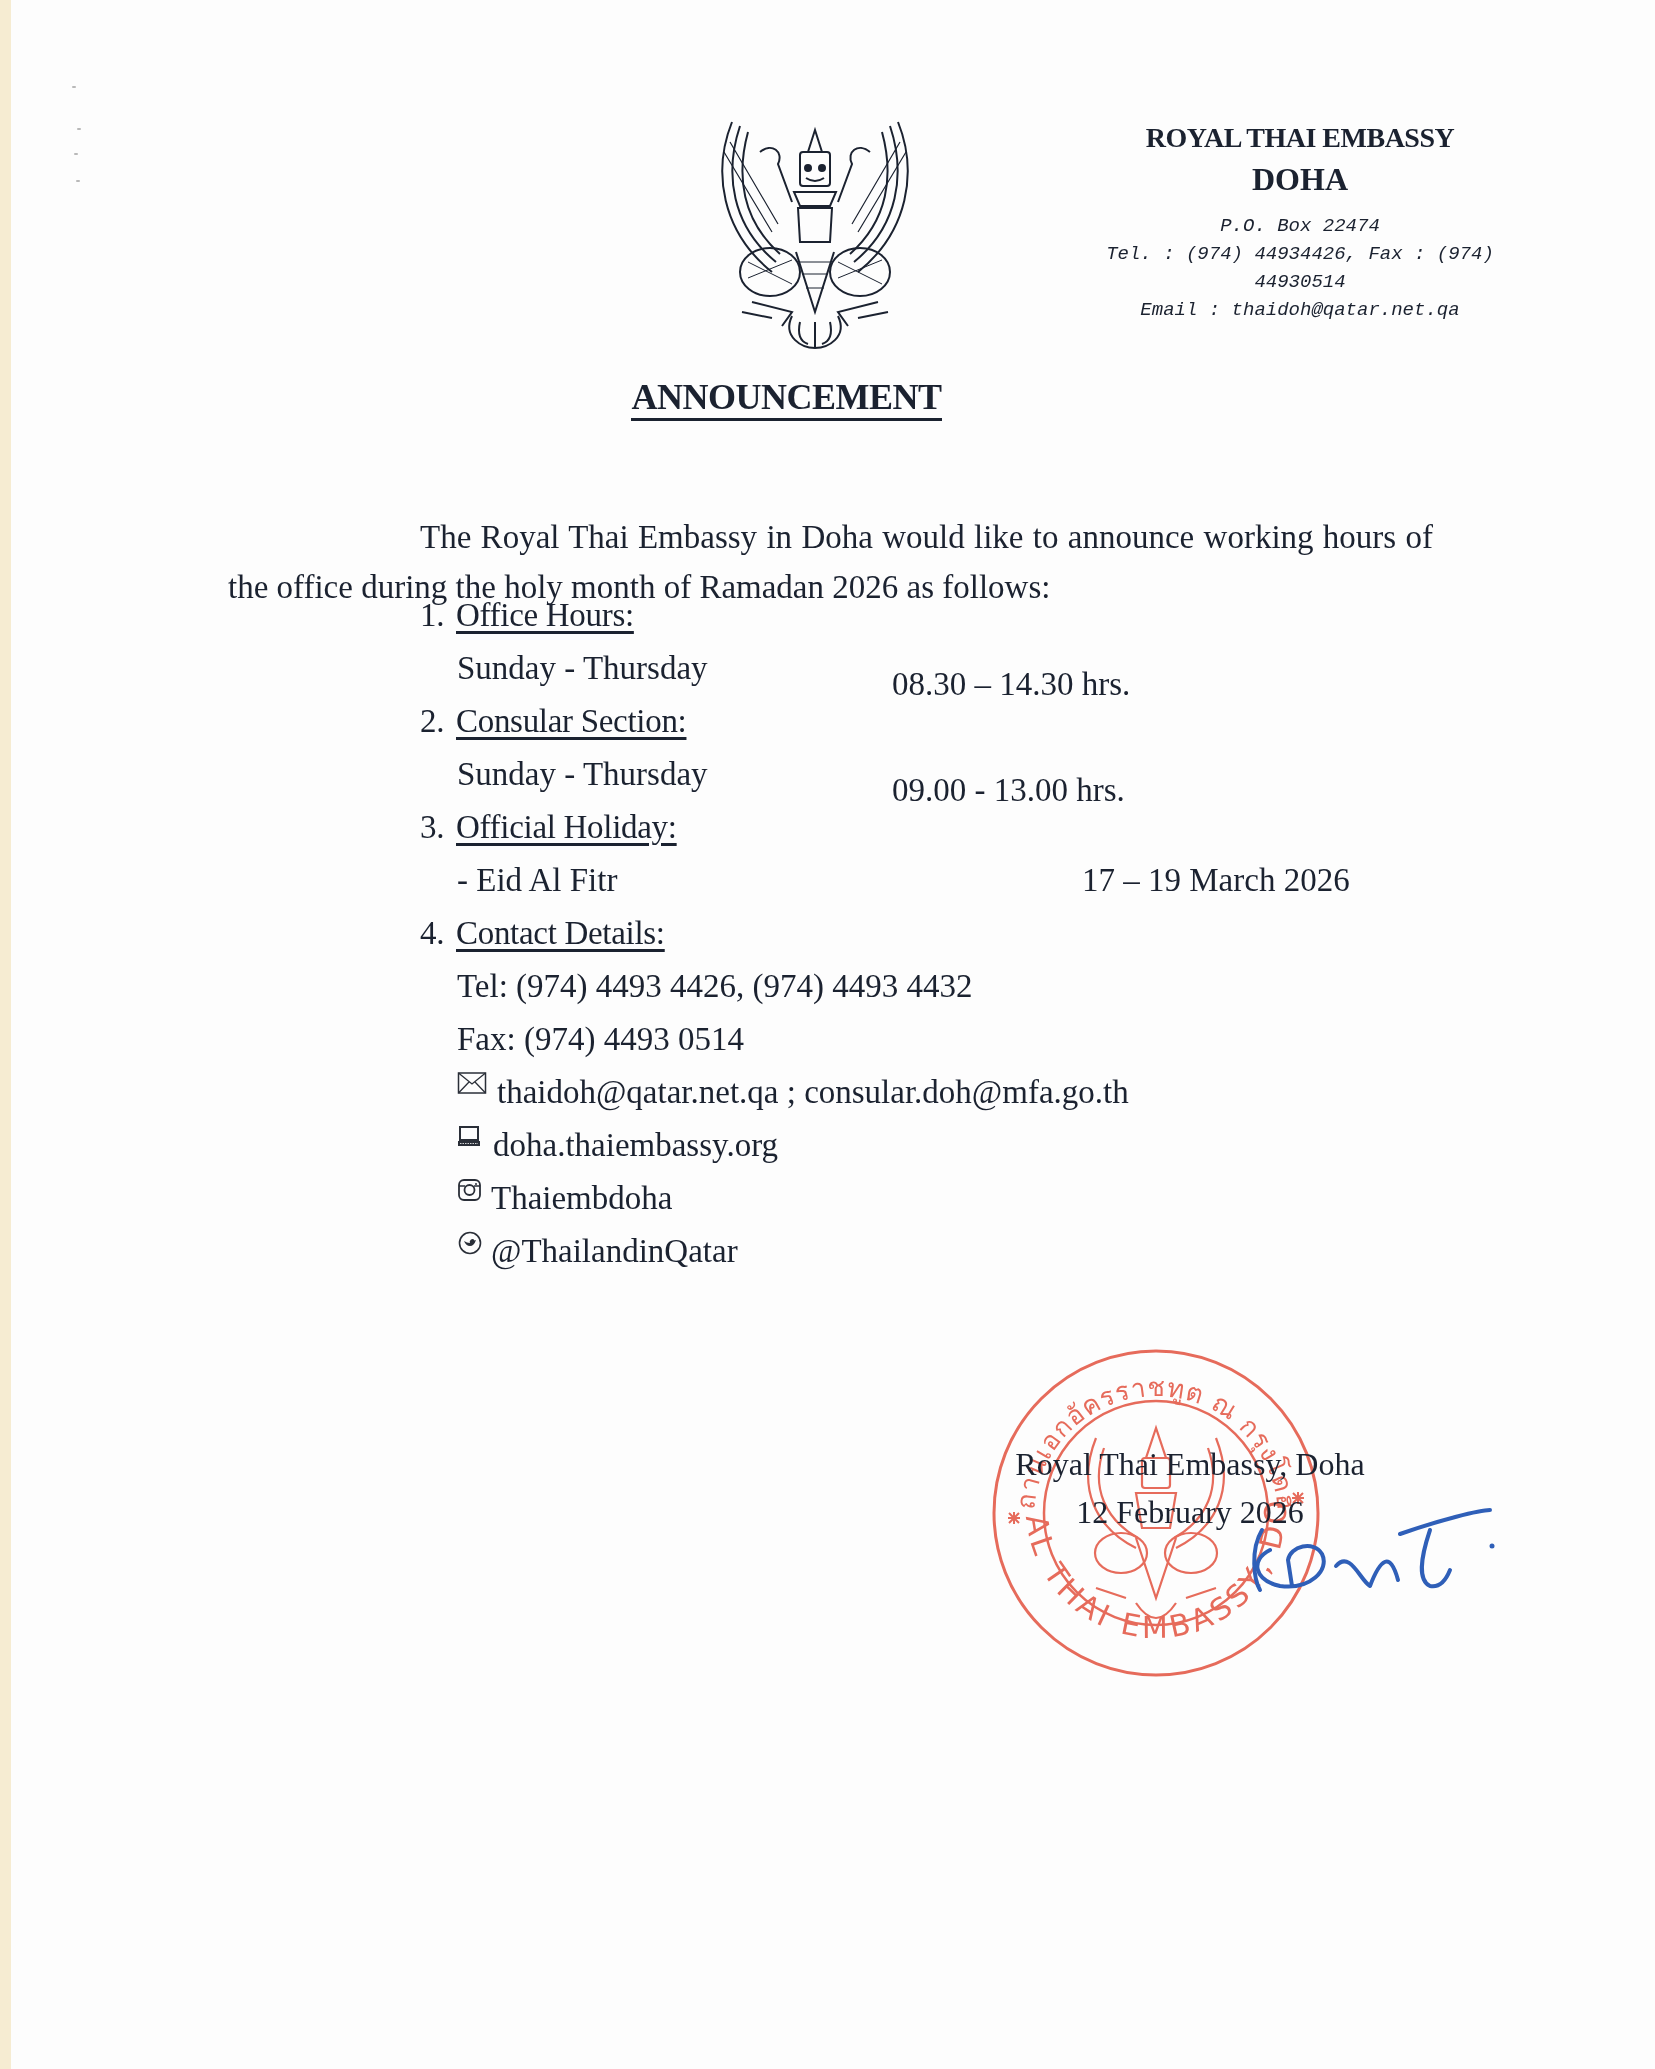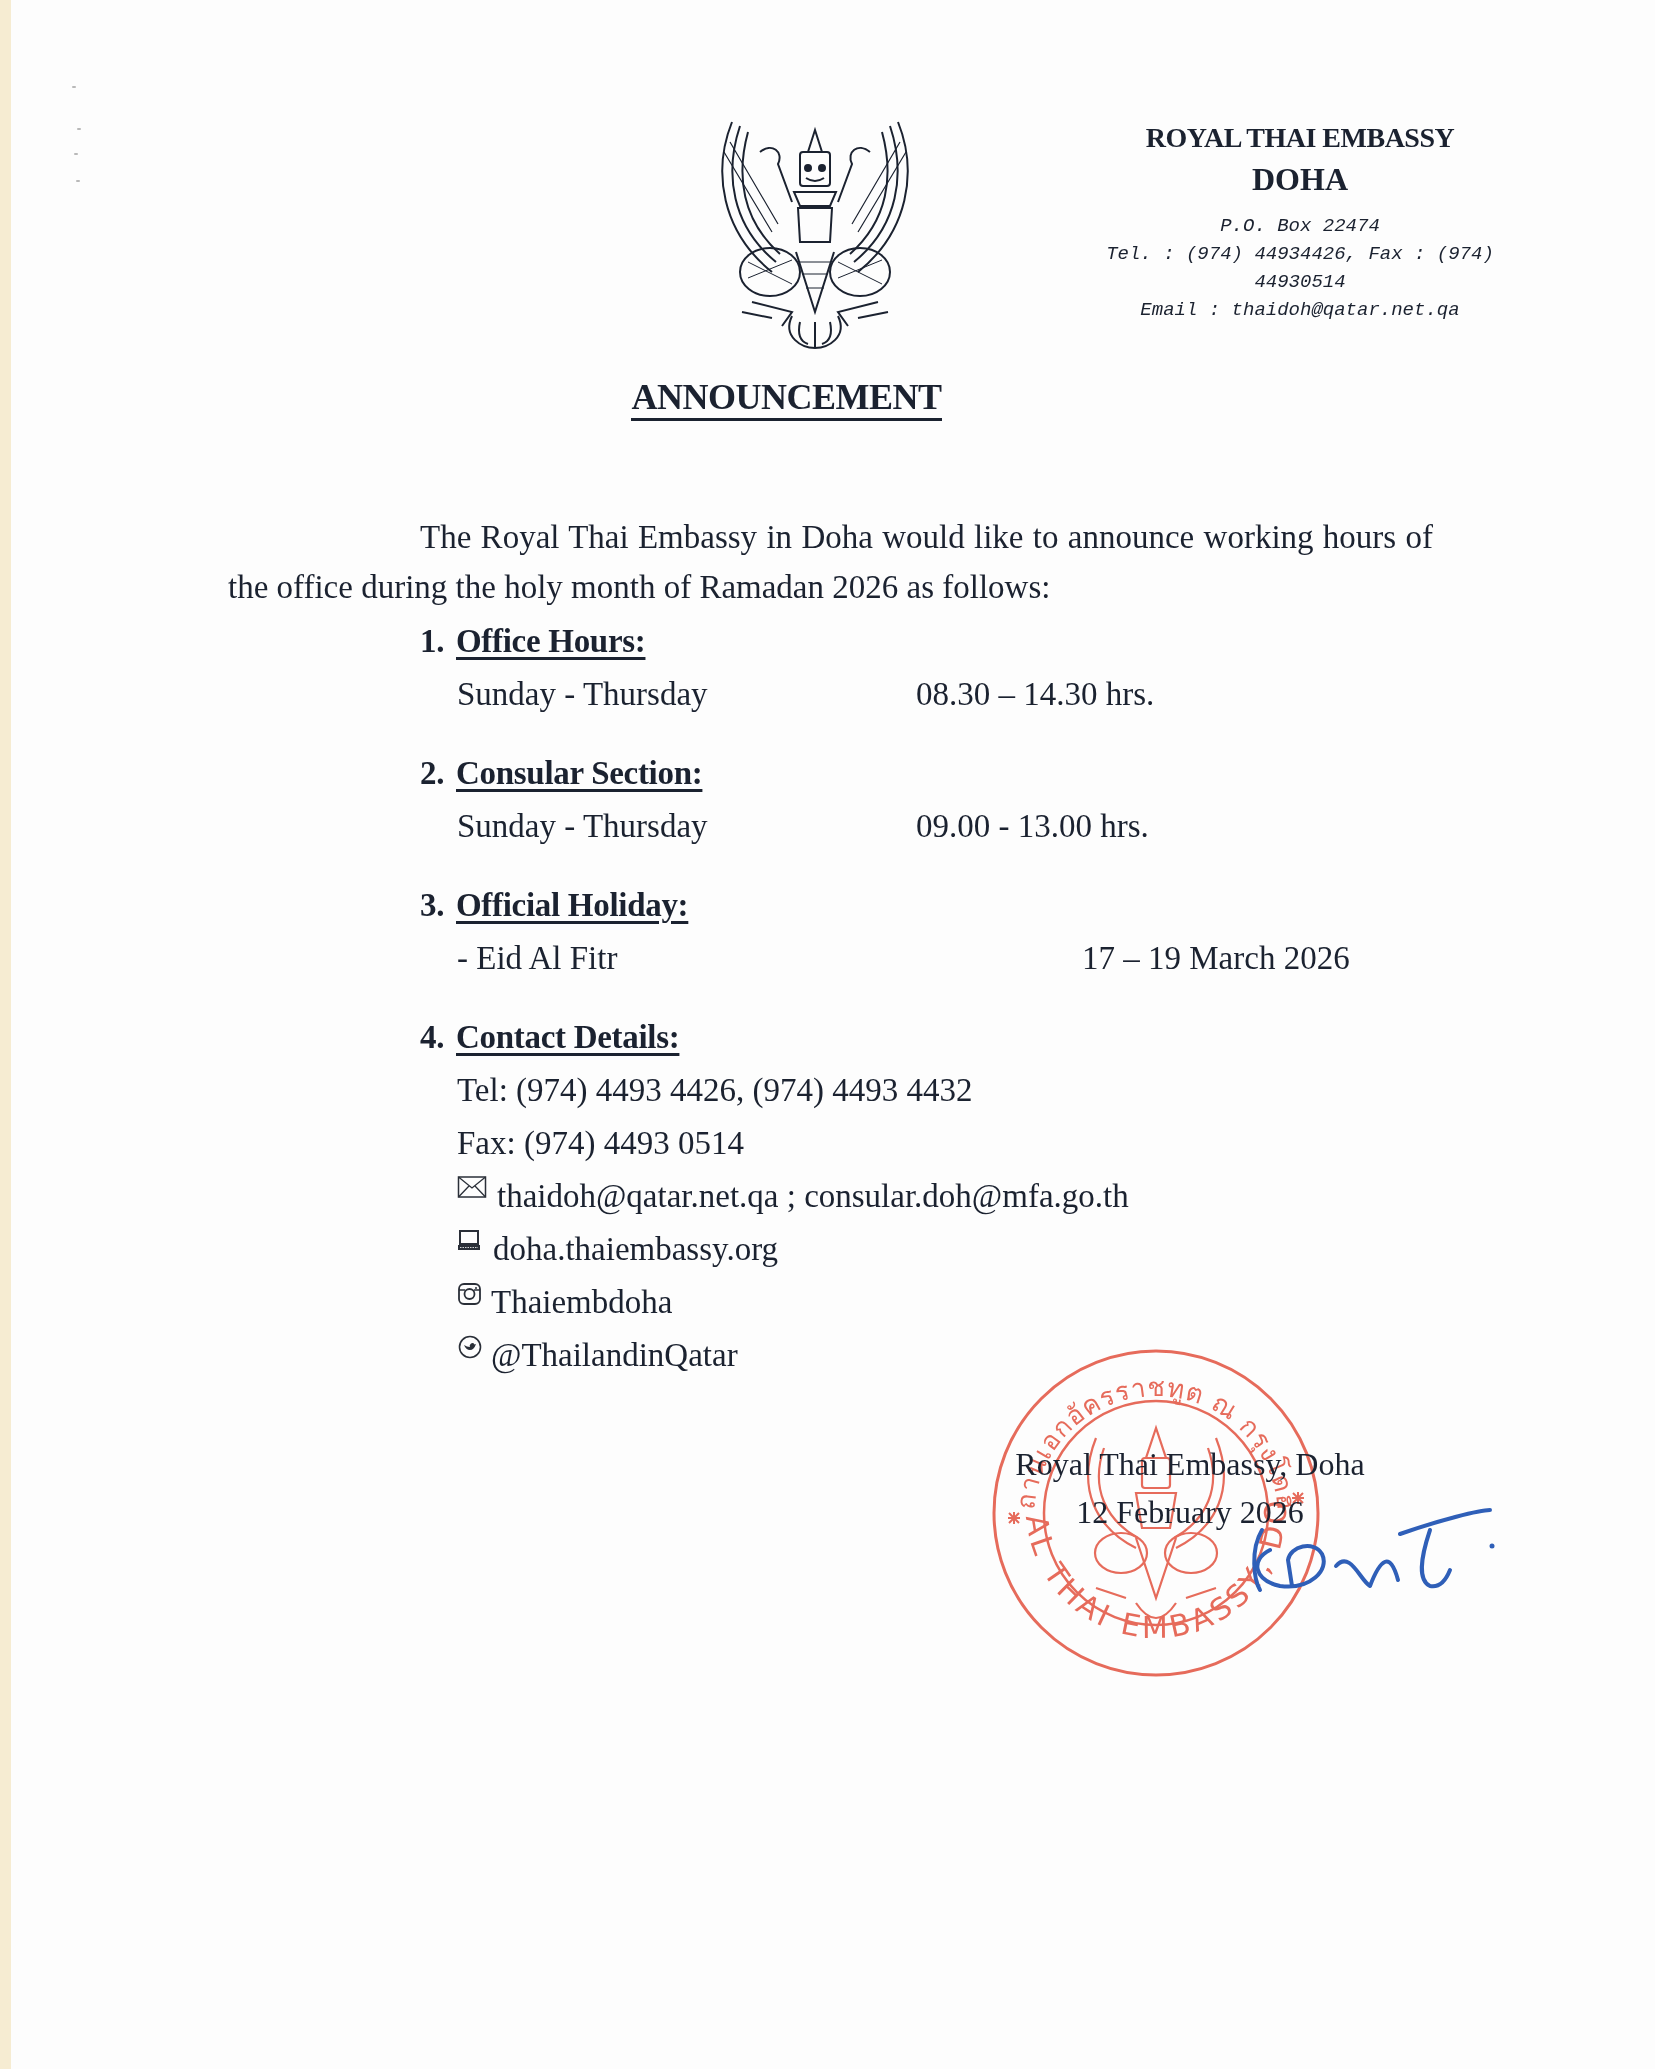"1. Office Hours:" .item-heading { font-weight: bold -> normal; margin-top: 26px -> none }
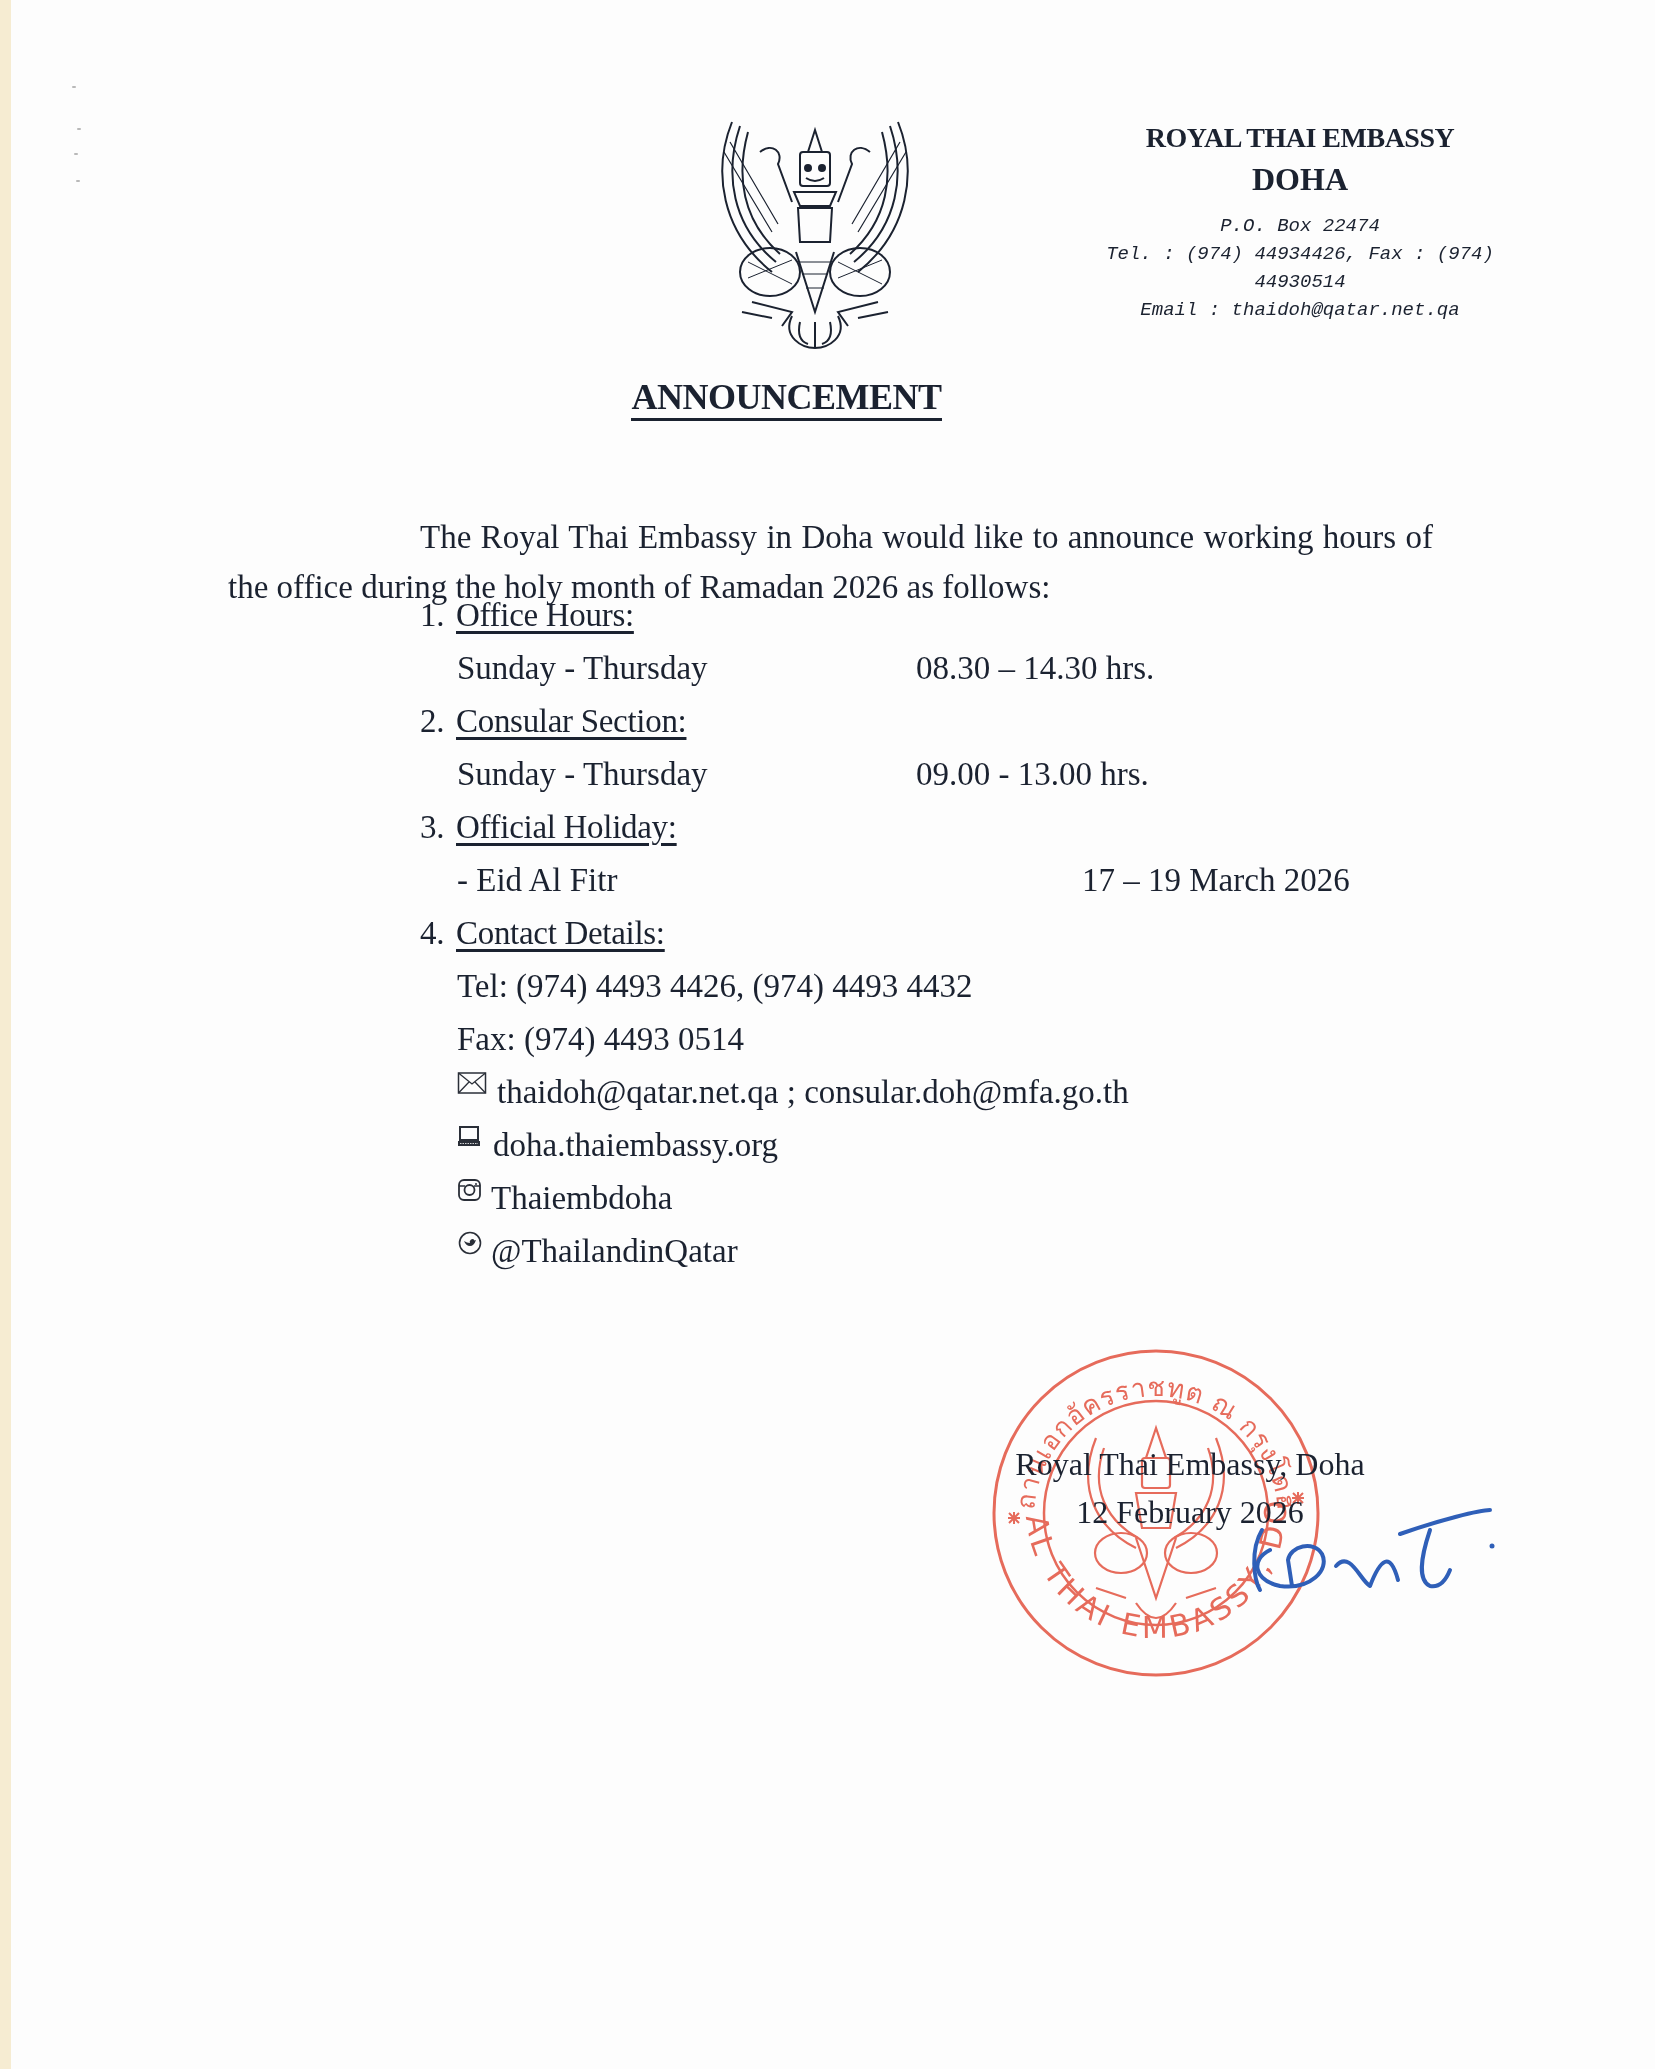"08.30 – 14.30 hrs." .col2 { margin-left: 24px -> none; top: 0 -> 16px }
